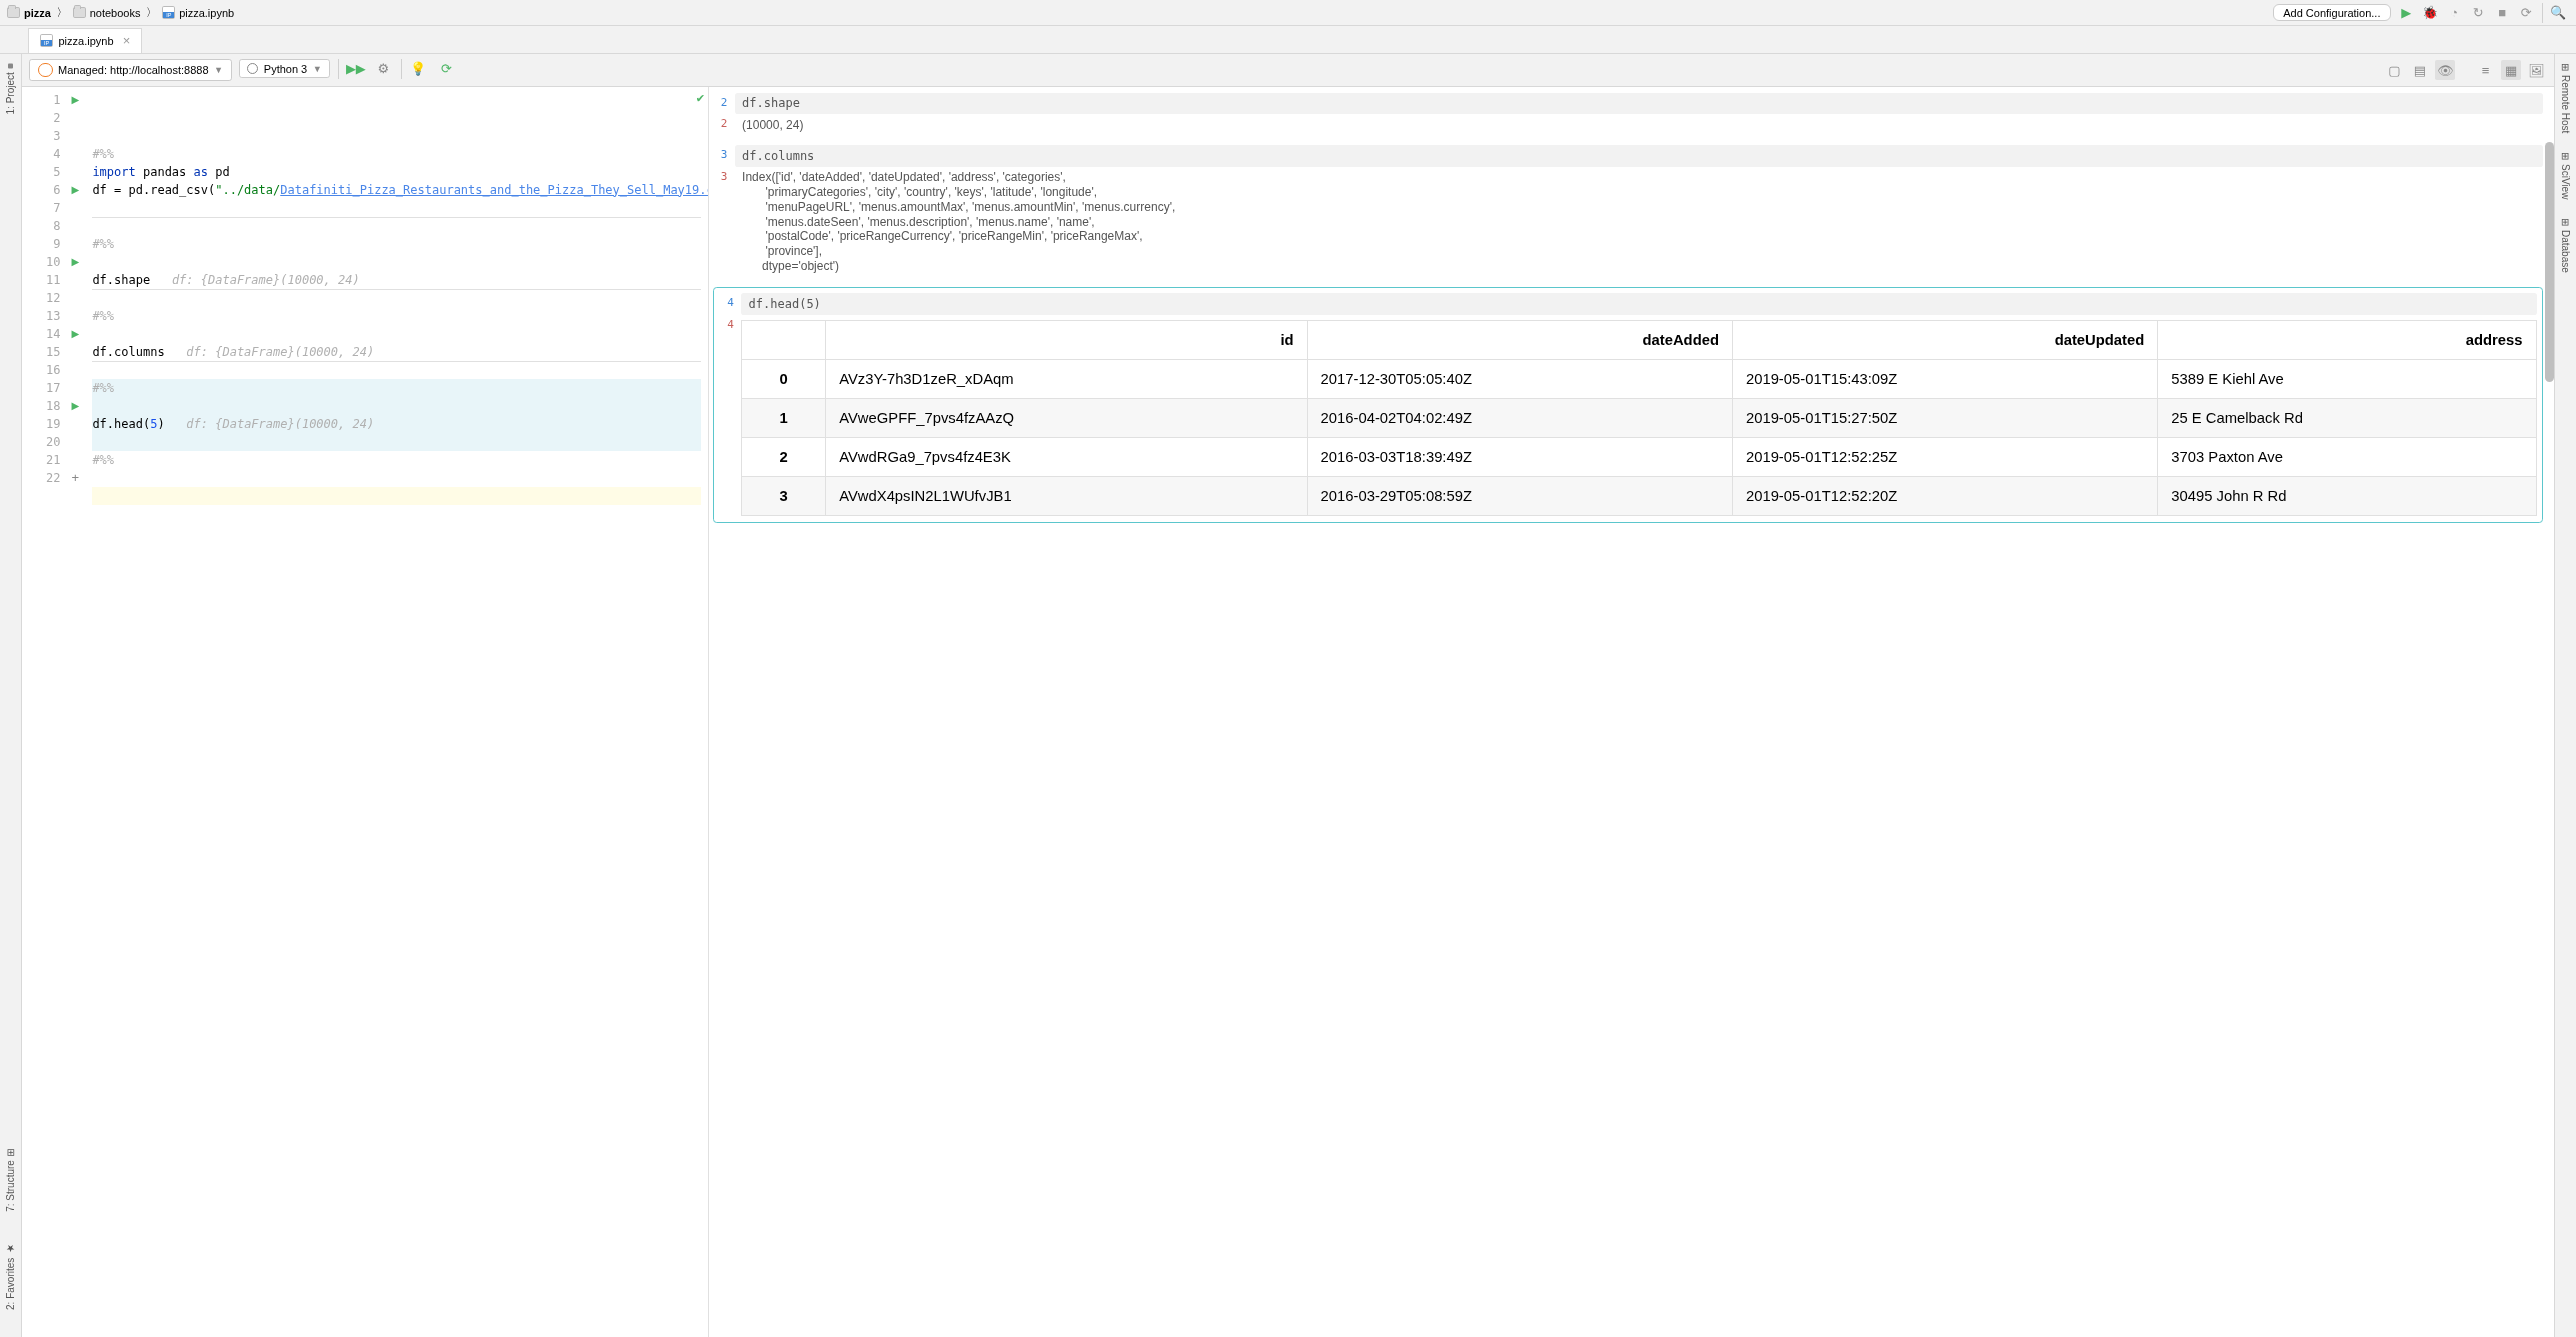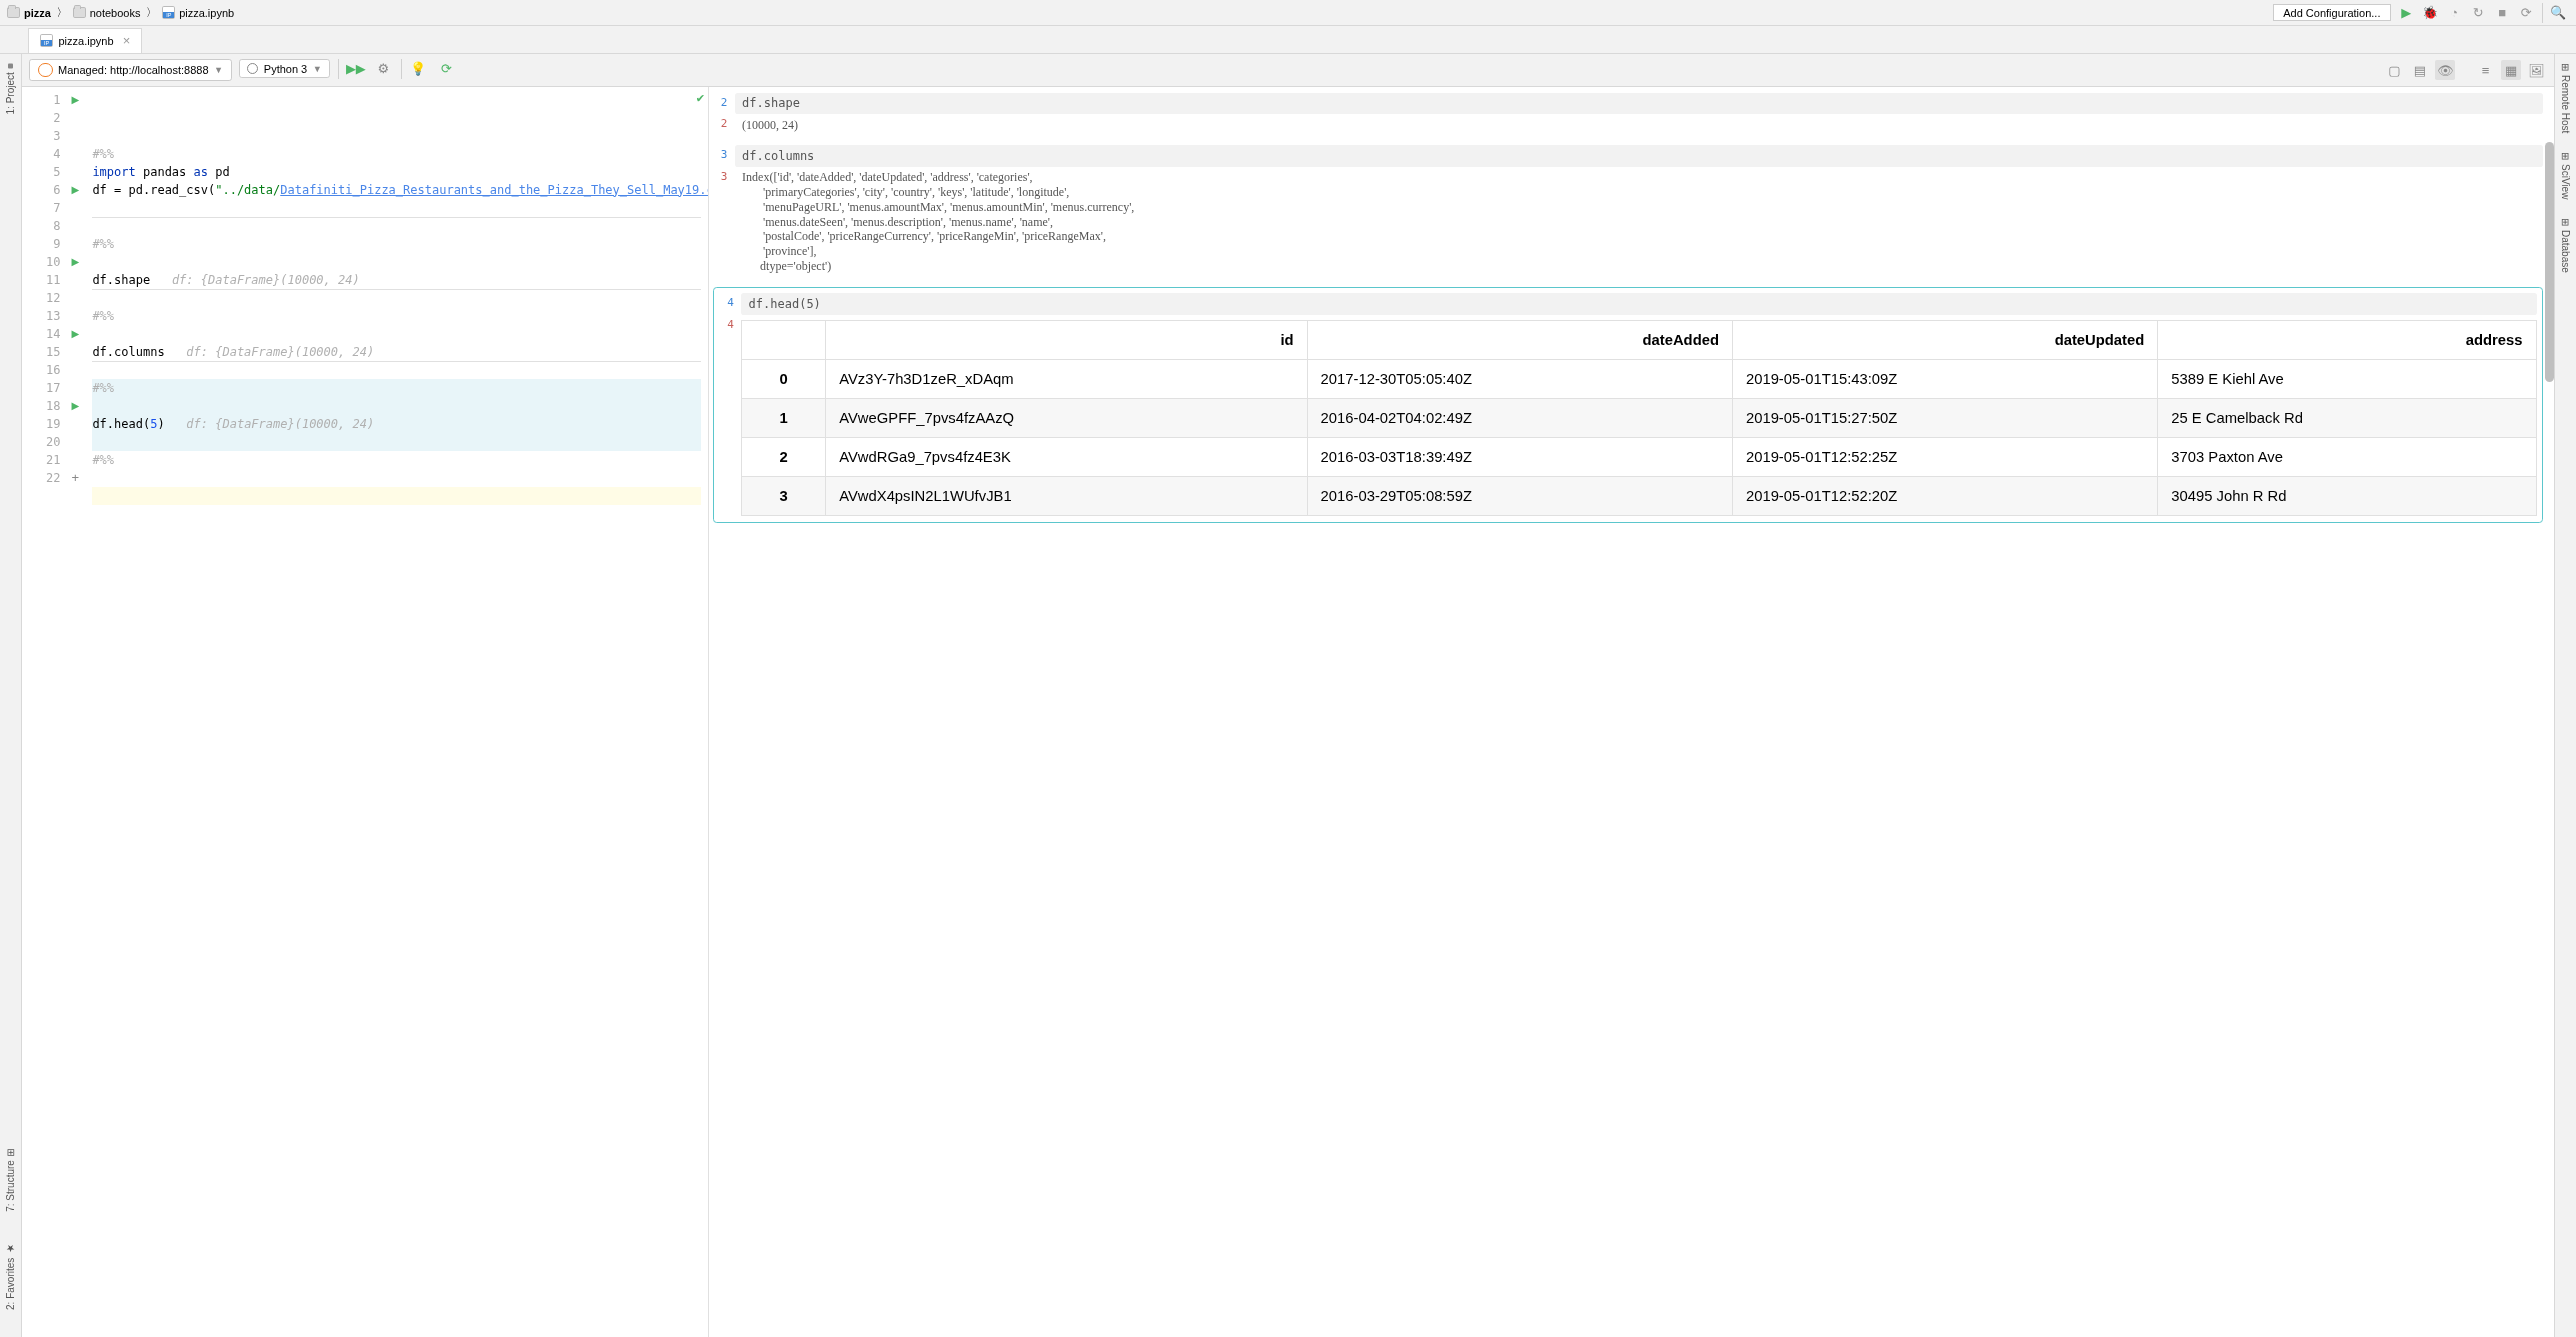"Add Configuration..." .add-config-btn { border-radius: 0 -> 6px }
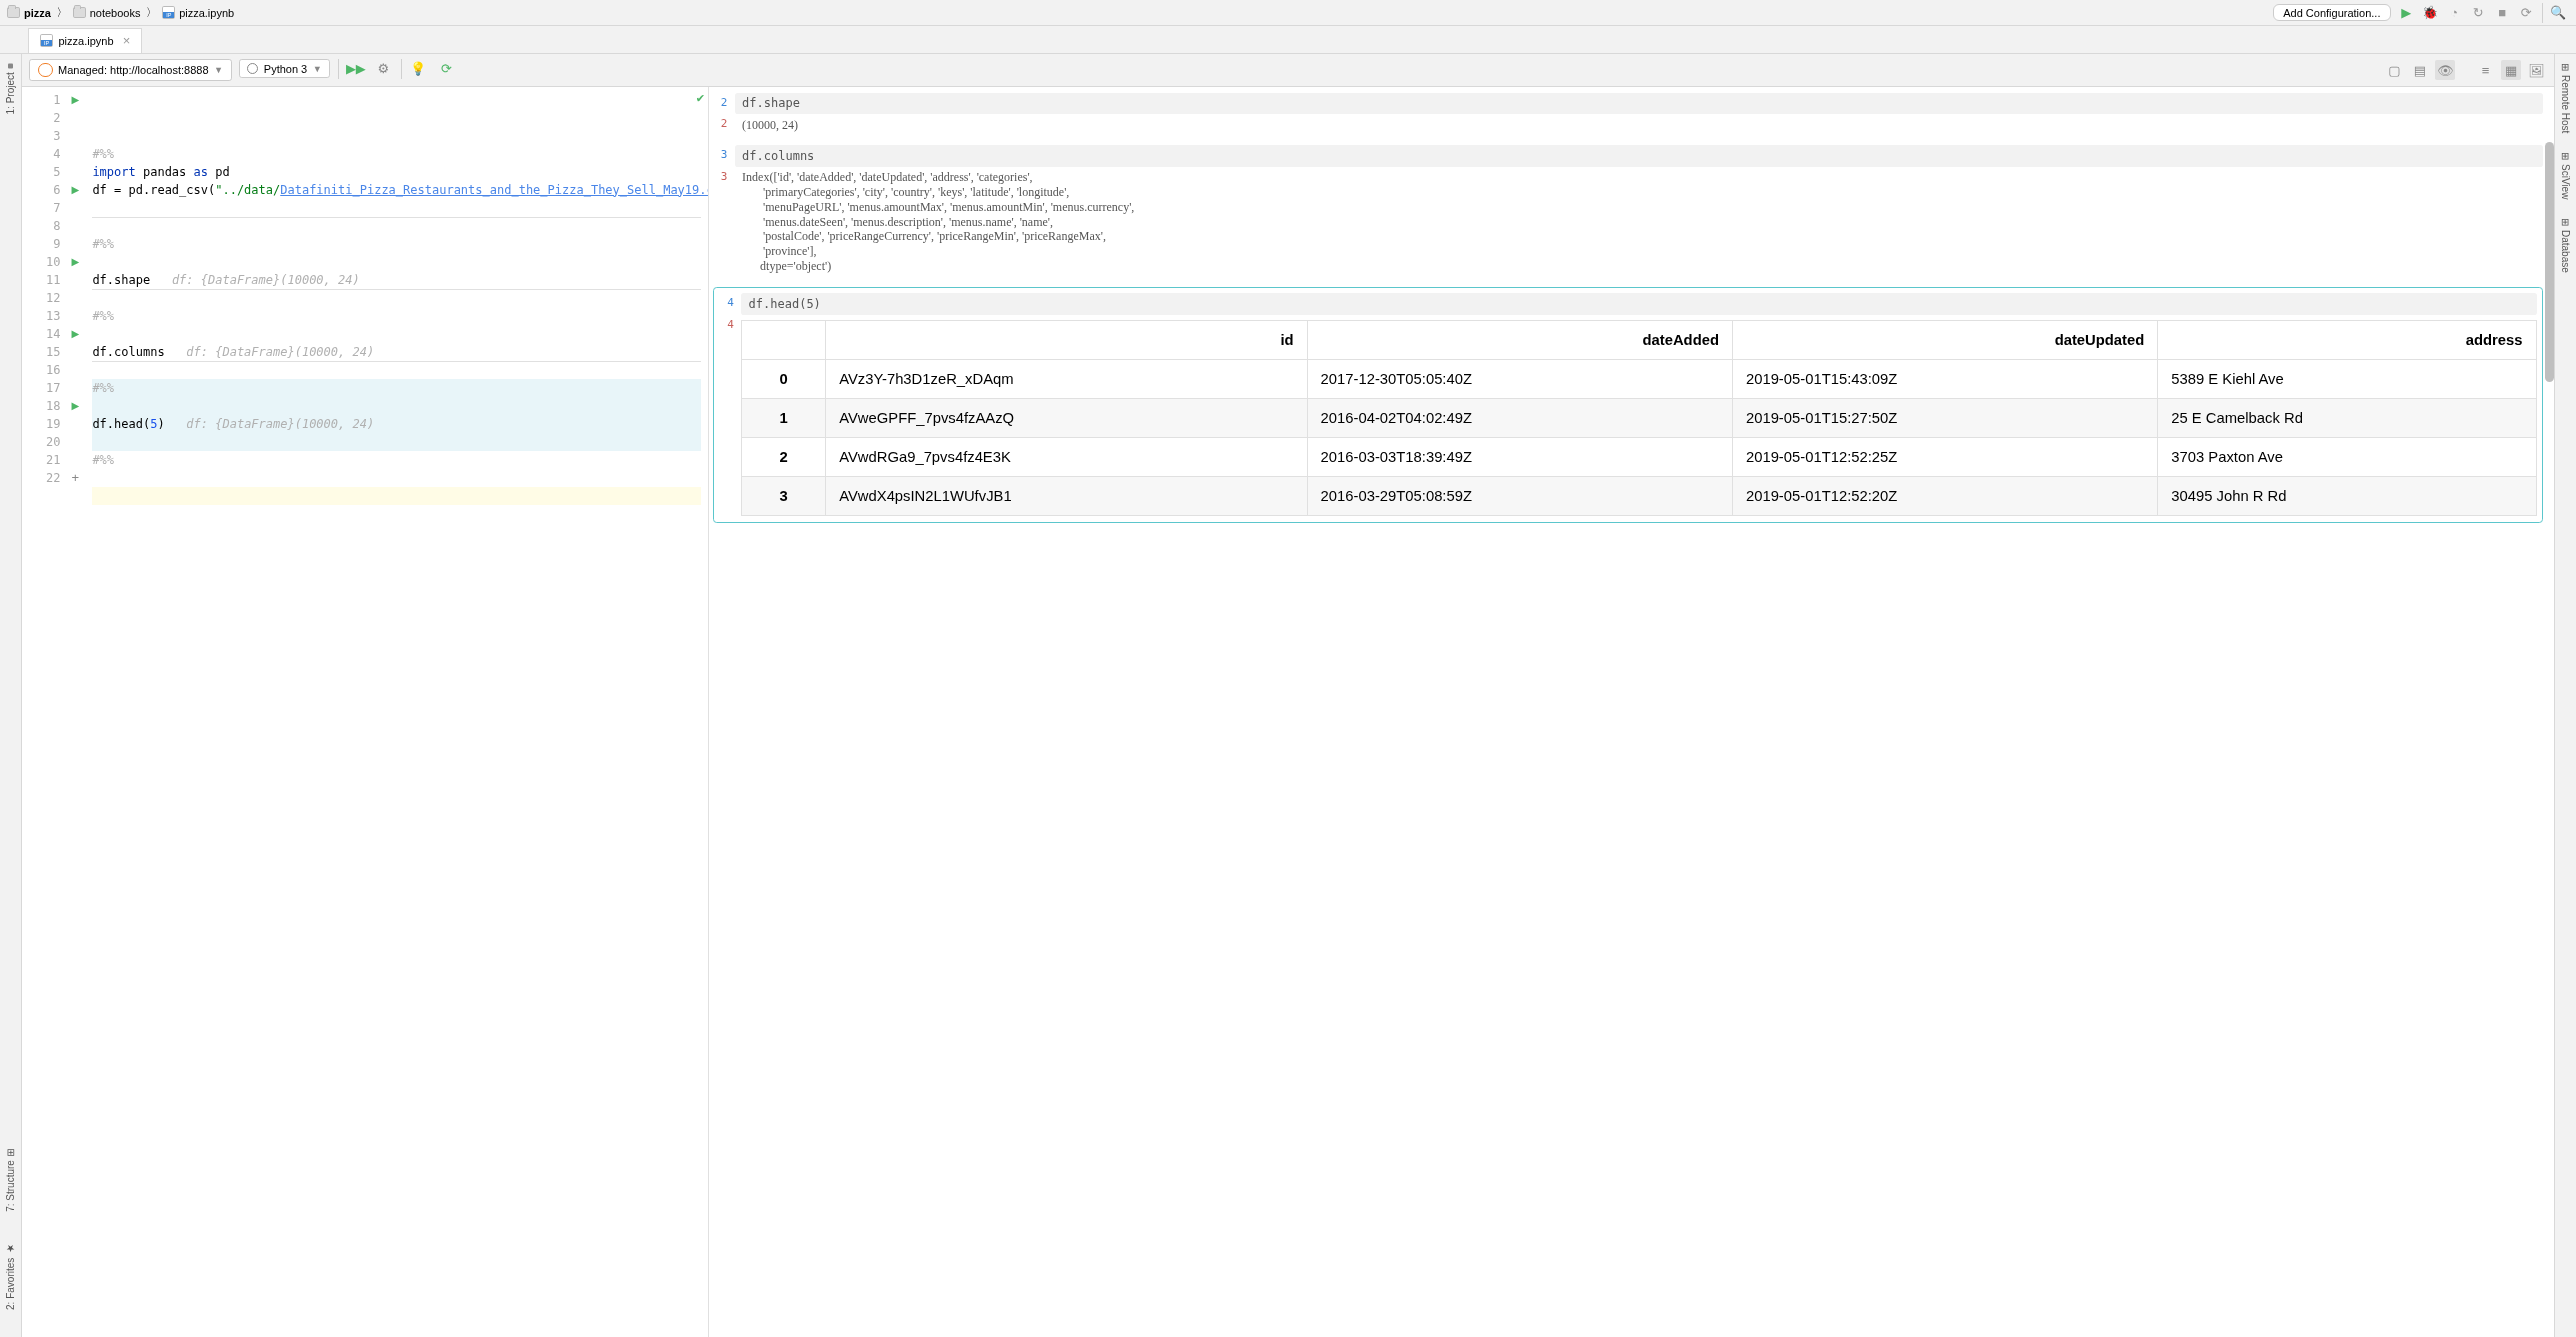"(10000, 24)" .out-text { font-family: Liberation Serif, serif -> Liberation Sans, sans-serif }
